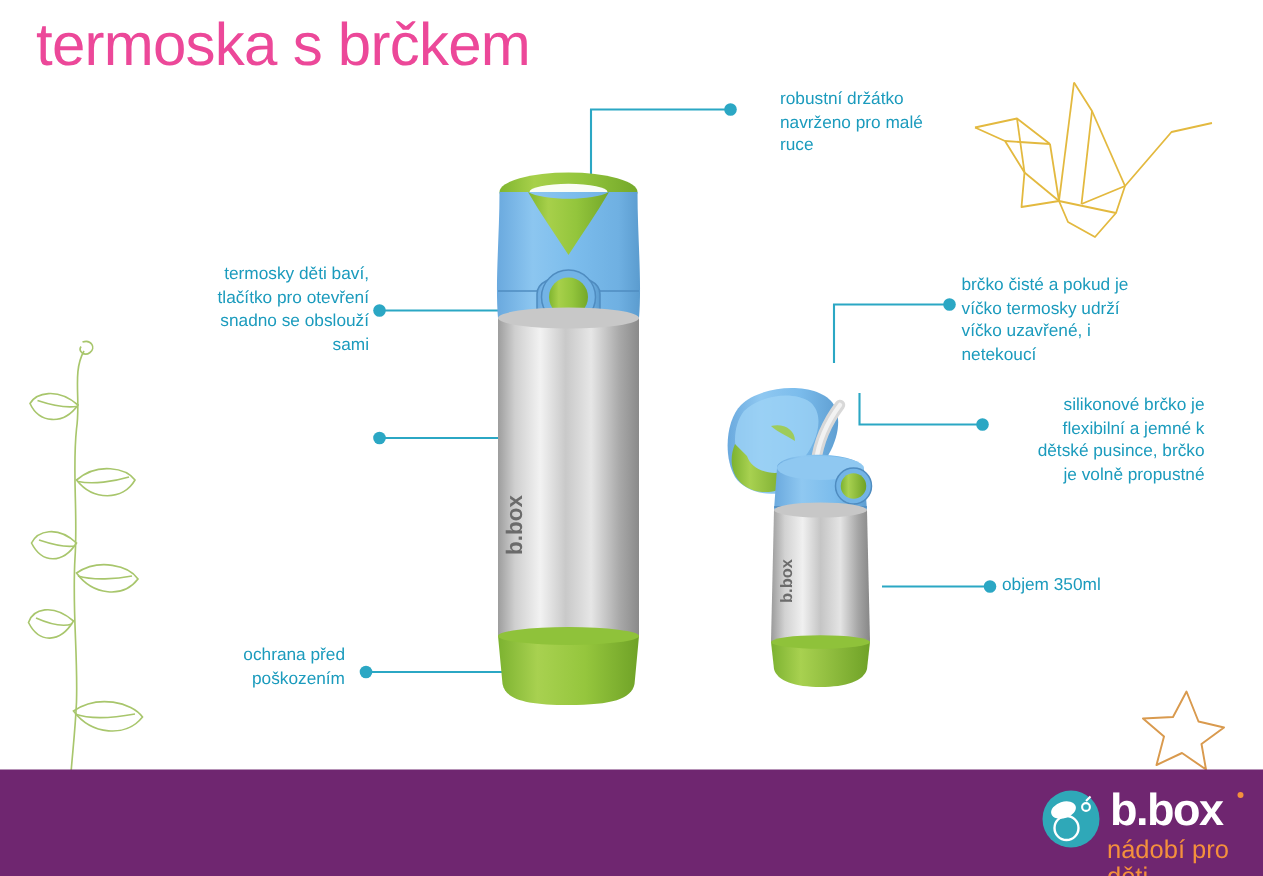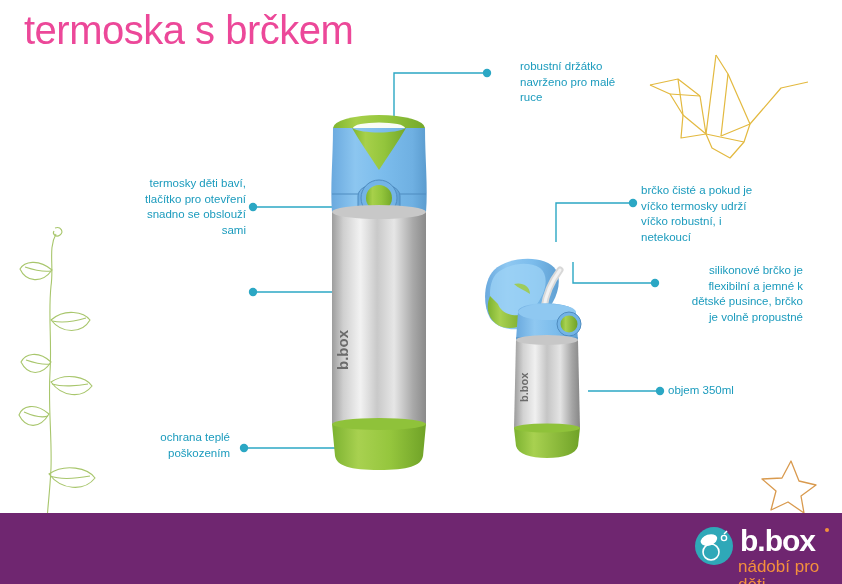"víčko robustní, i" div { text: robustní -> uzavřené }
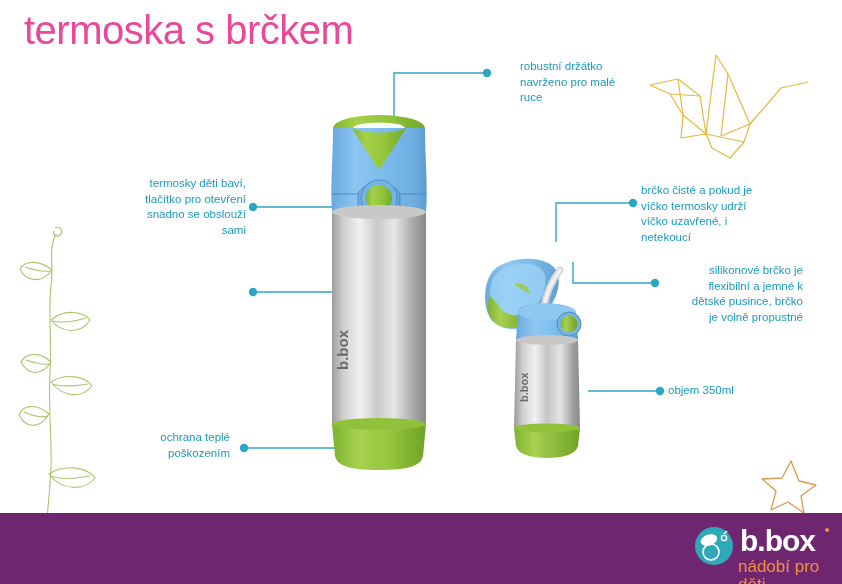"ochrana teplé" div { text: teplé -> před }
